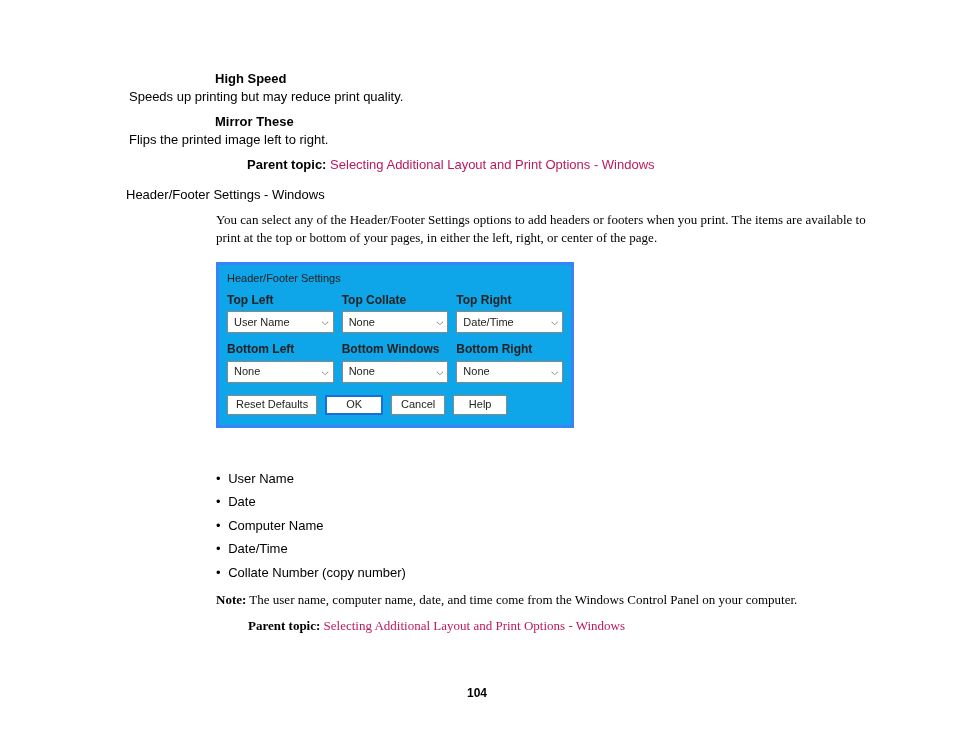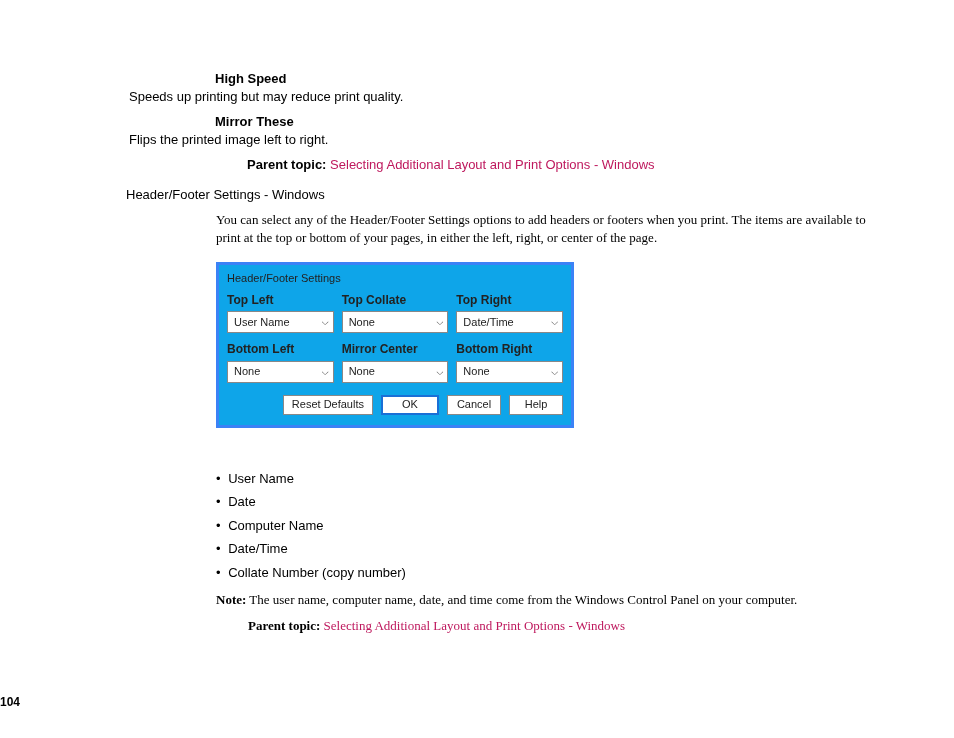"Mirror Center" div.field-label { text: Mirror Center -> Bottom Windows }
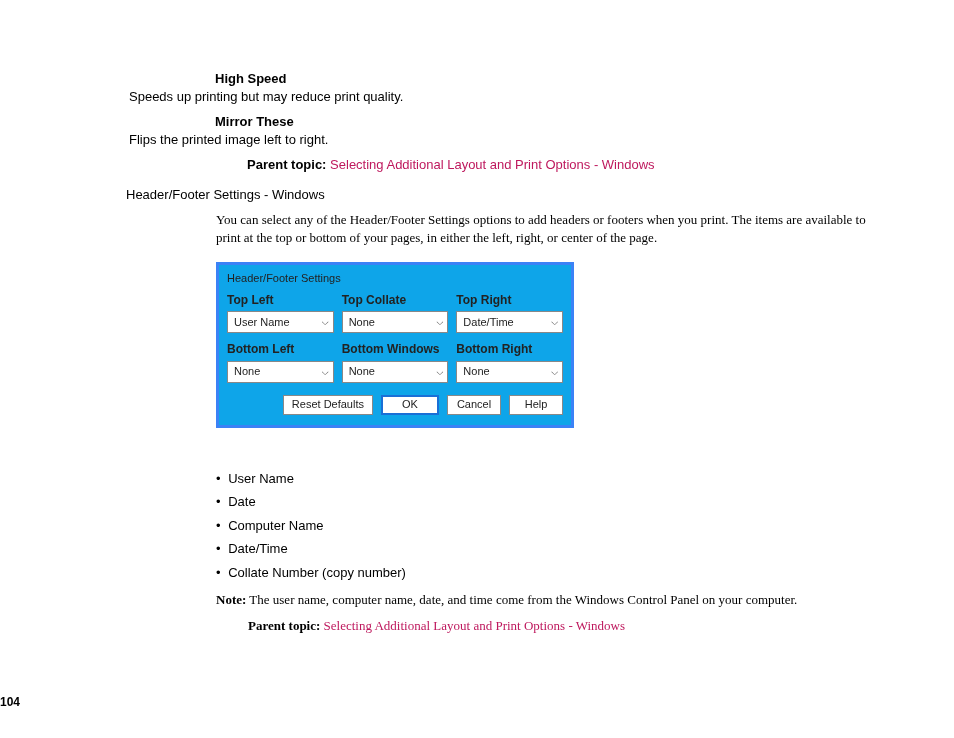"Reset Defaults" .button-row { justify-content: flex-end -> flex-start }
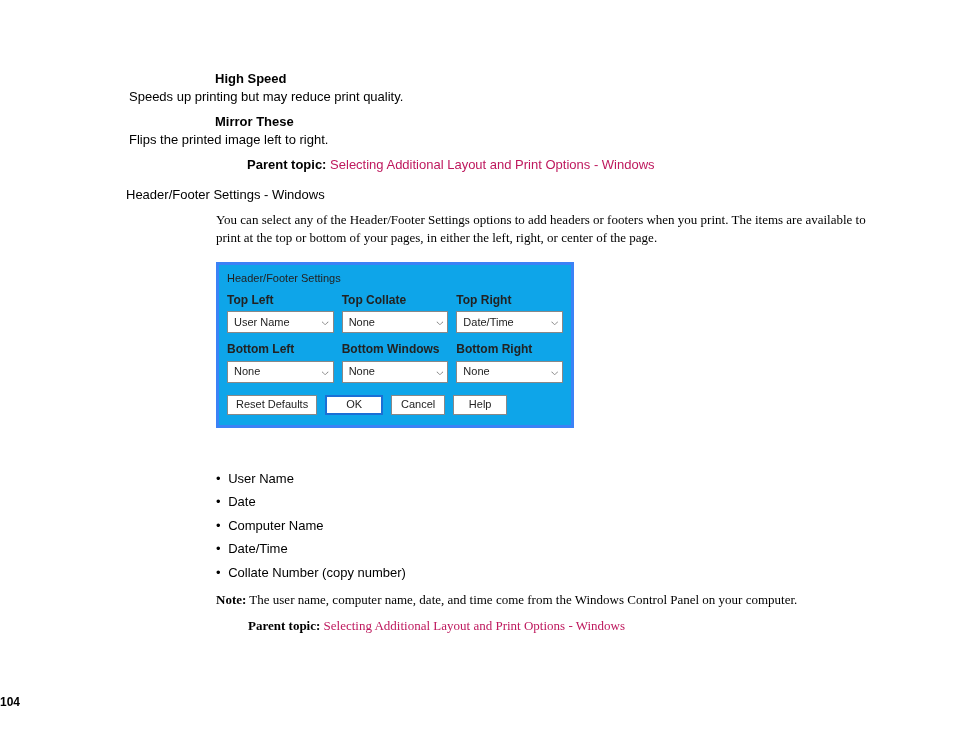"104" .page-number { bottom: 28px -> 37px; text-align: left -> center }
